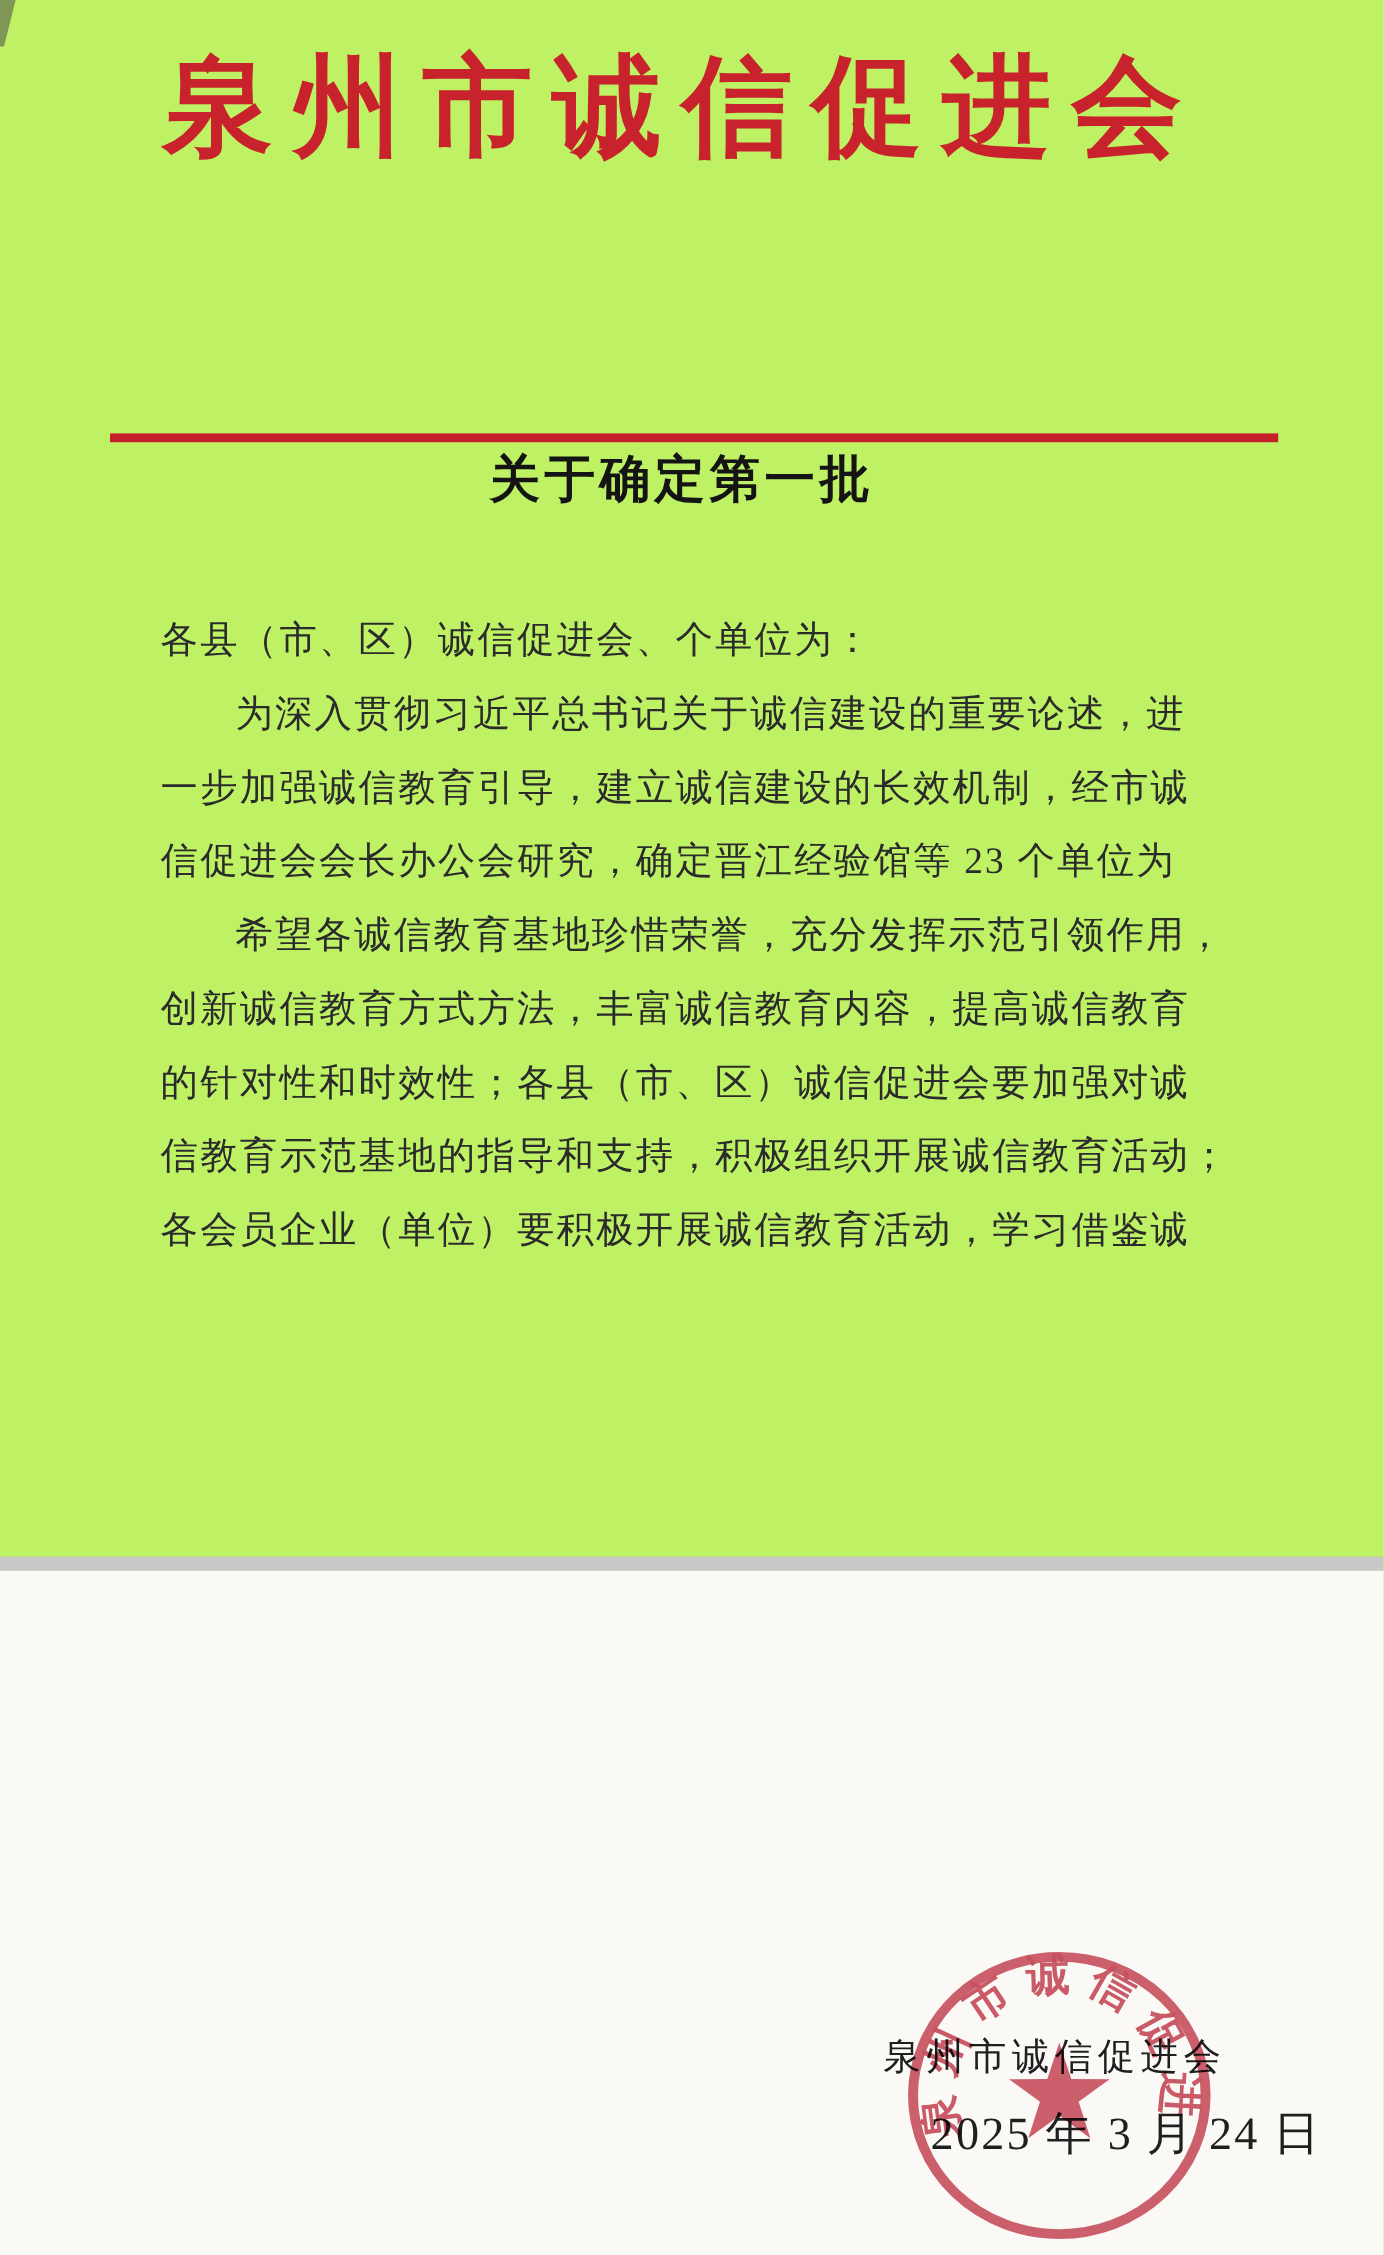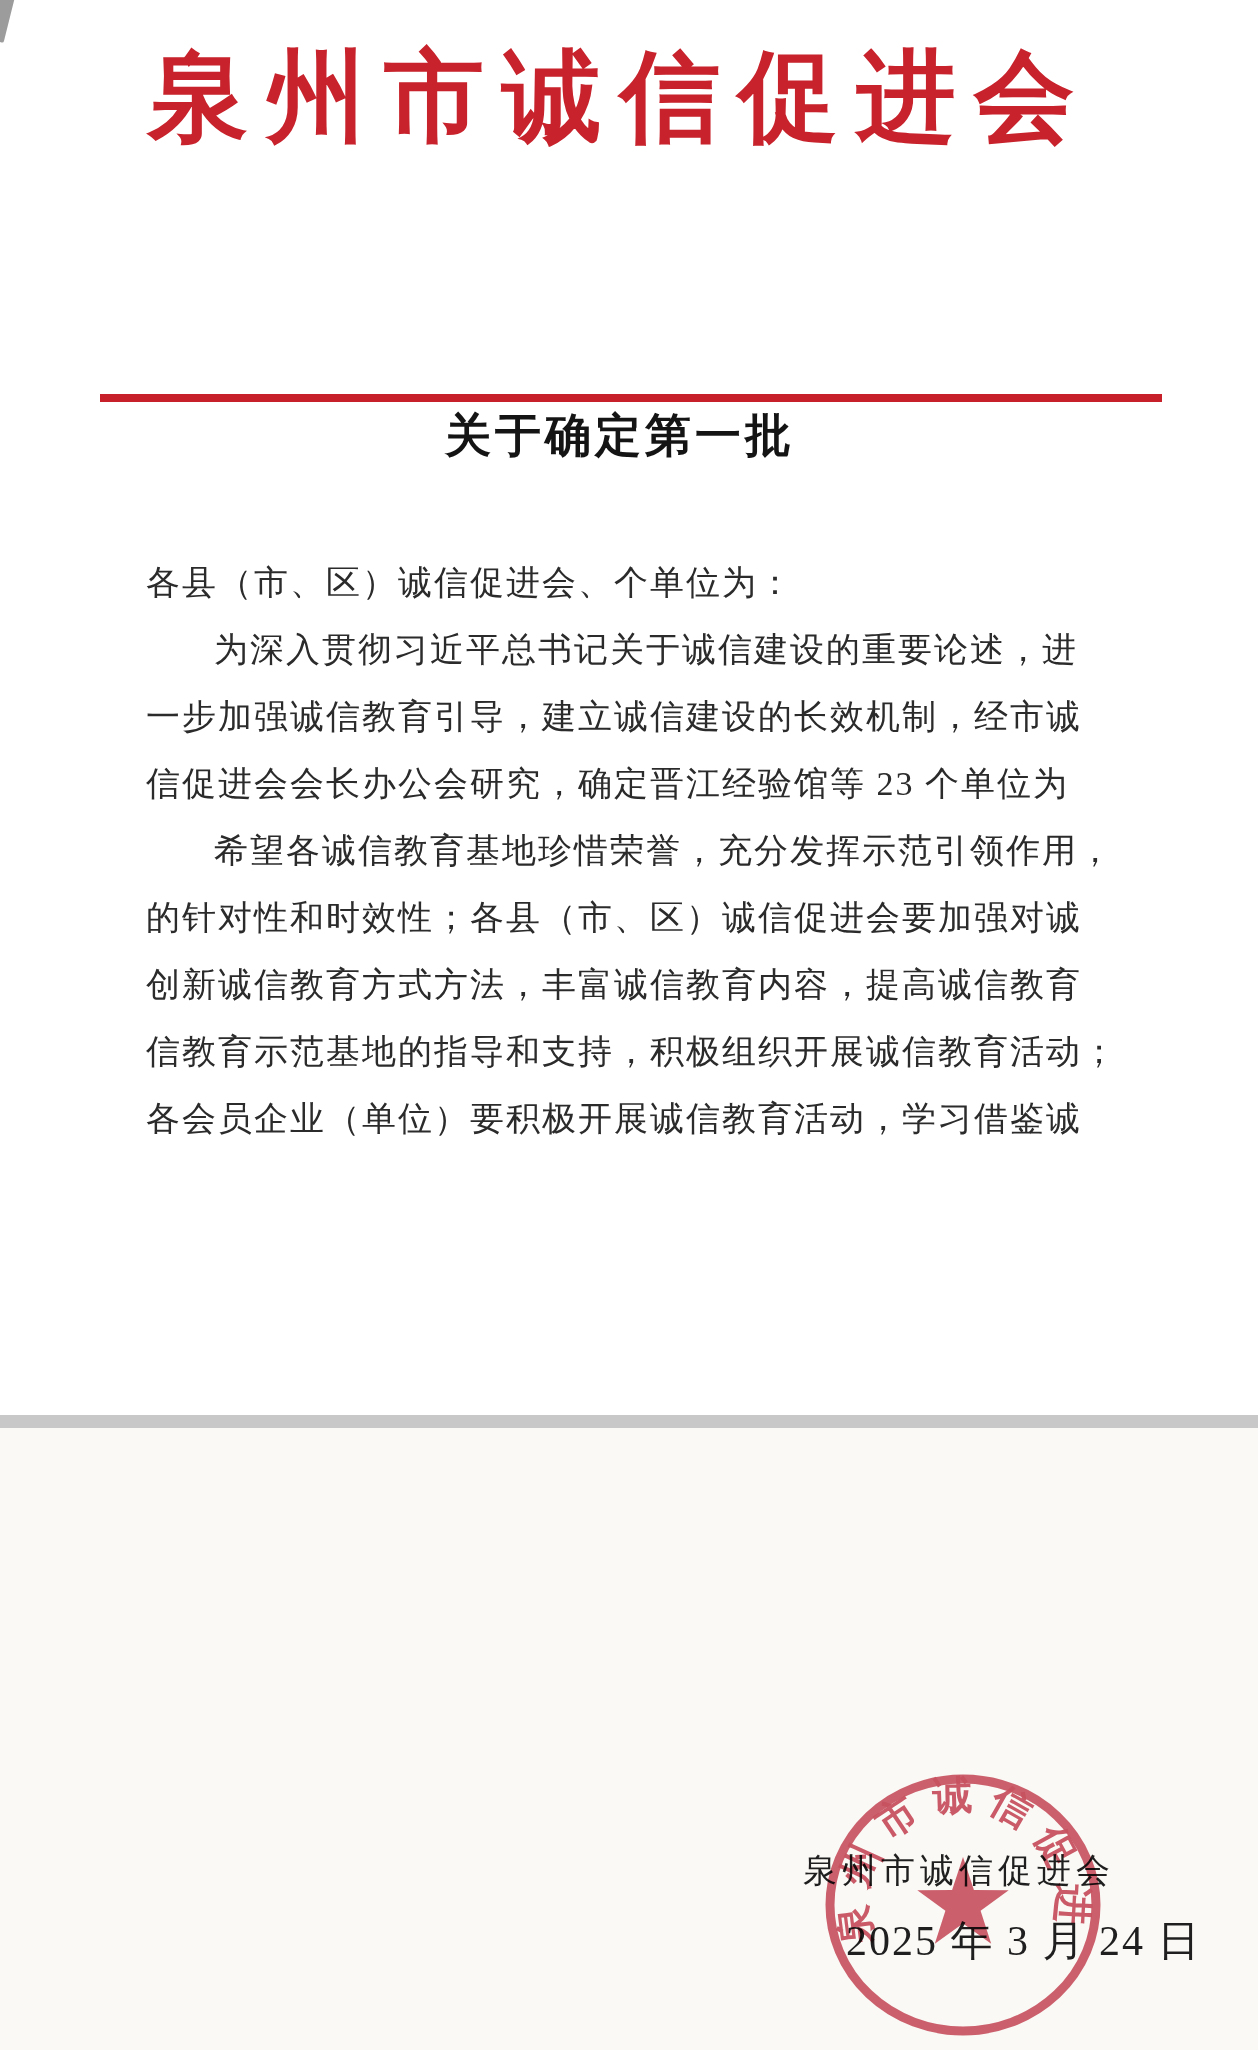"泉州市诚信促进会" .page { background: #ffffff -> #bef264 }
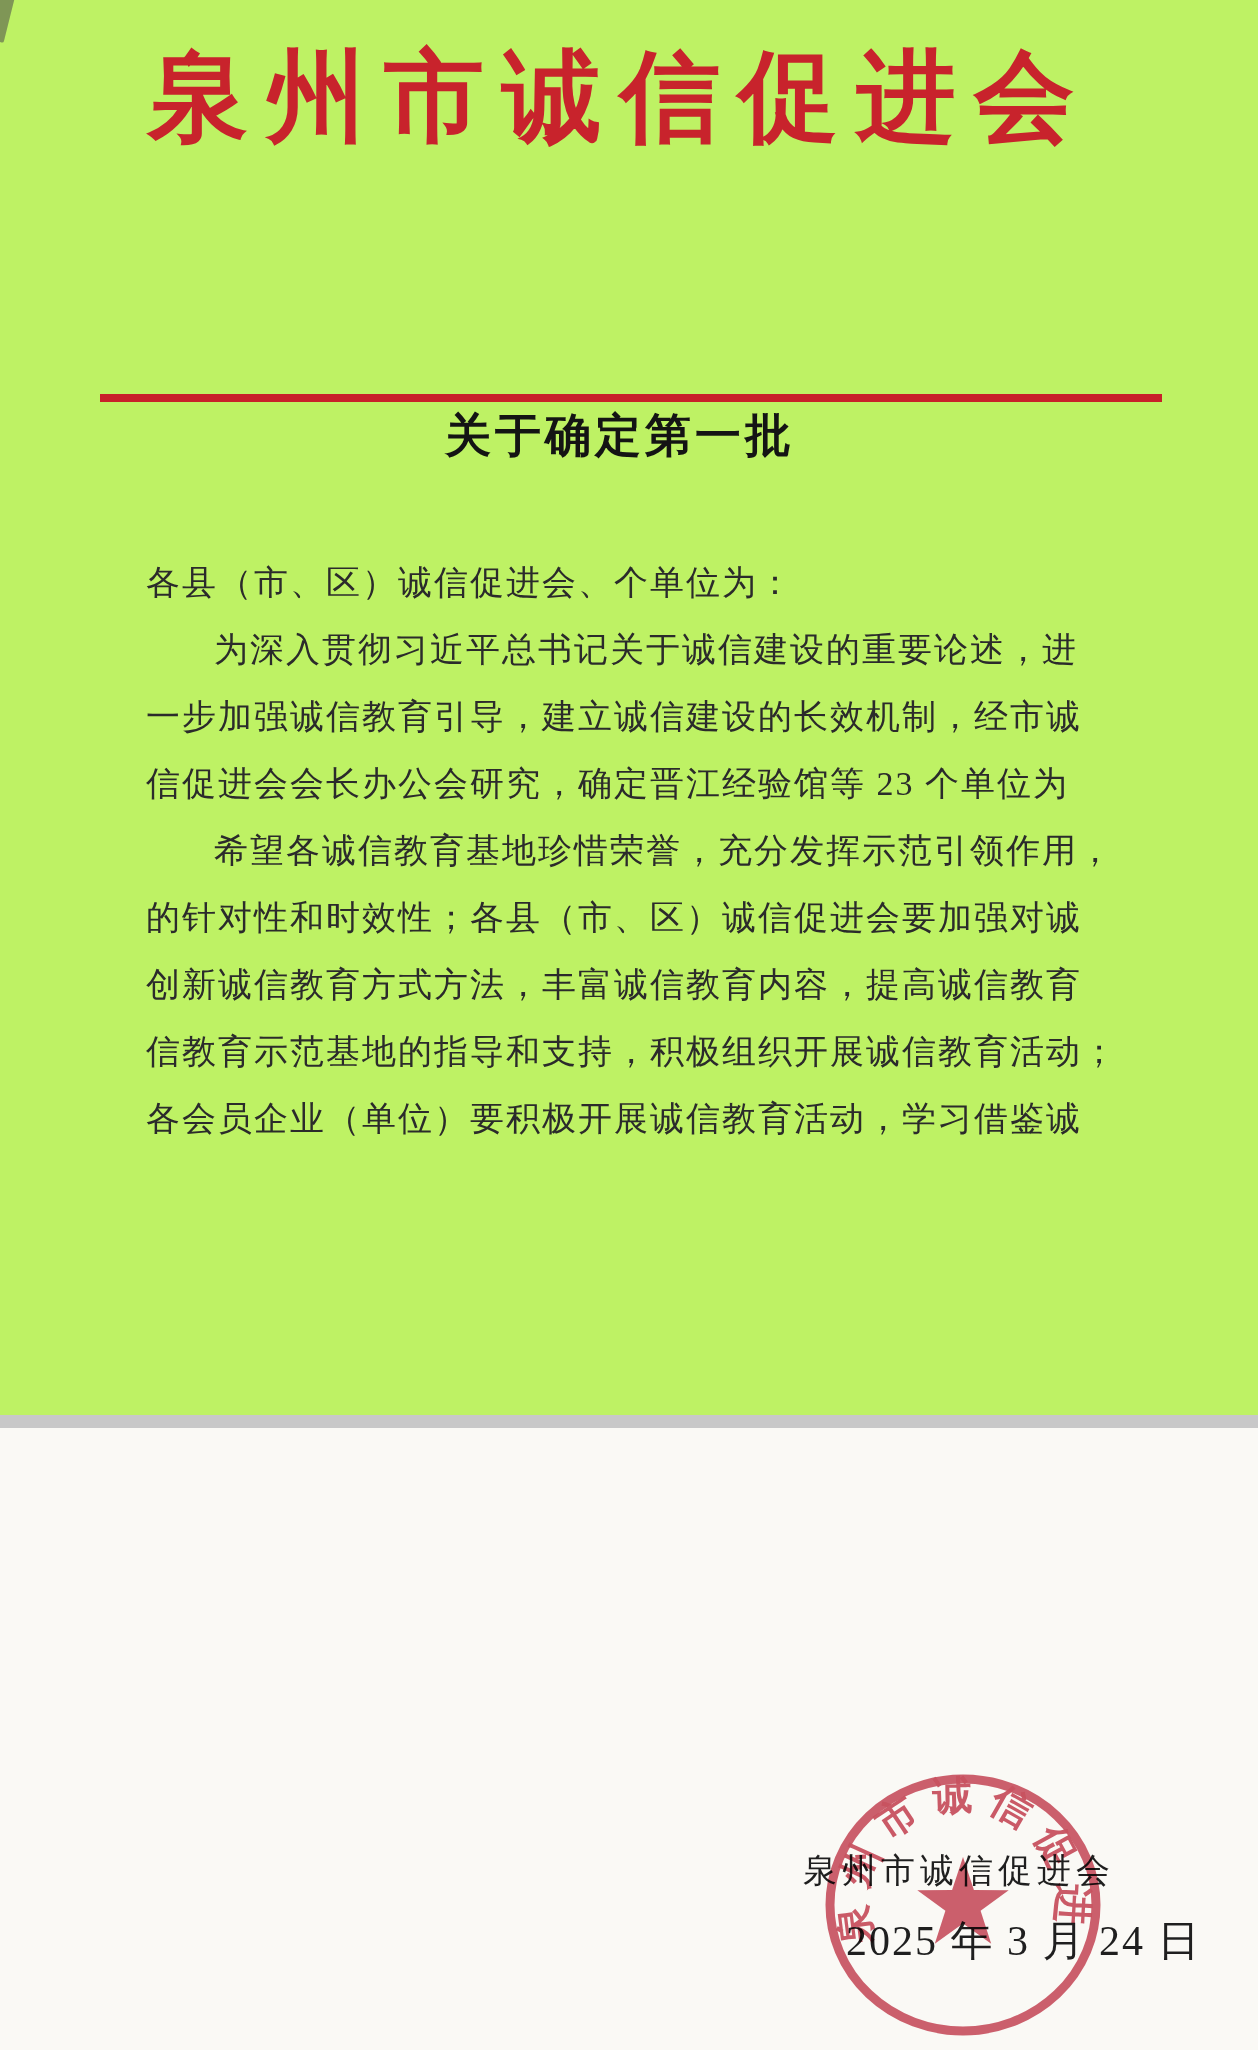"的针对性和时效性；各县（市、区）诚信促进会要加强对诚" div.line { order: before "创新诚信教育方式方法，丰富诚信教育内容，提高诚信教育" -> after "创新诚信教育方式方法，丰富诚信教育内容，提高诚信教育" }
